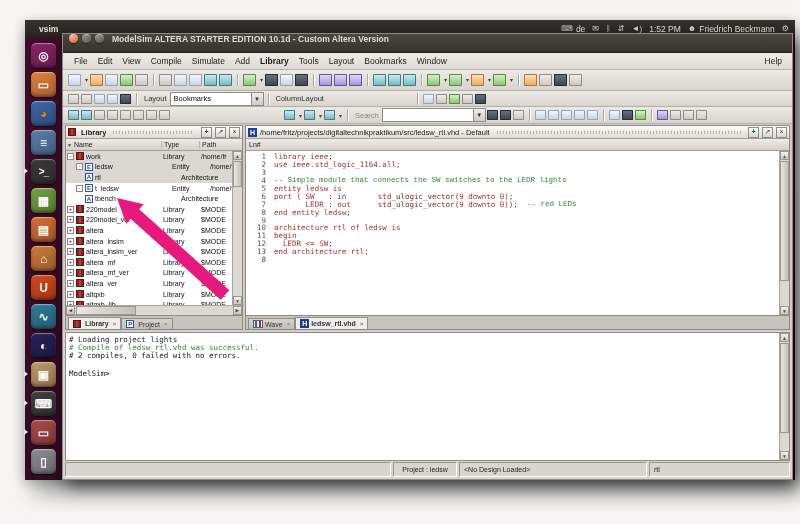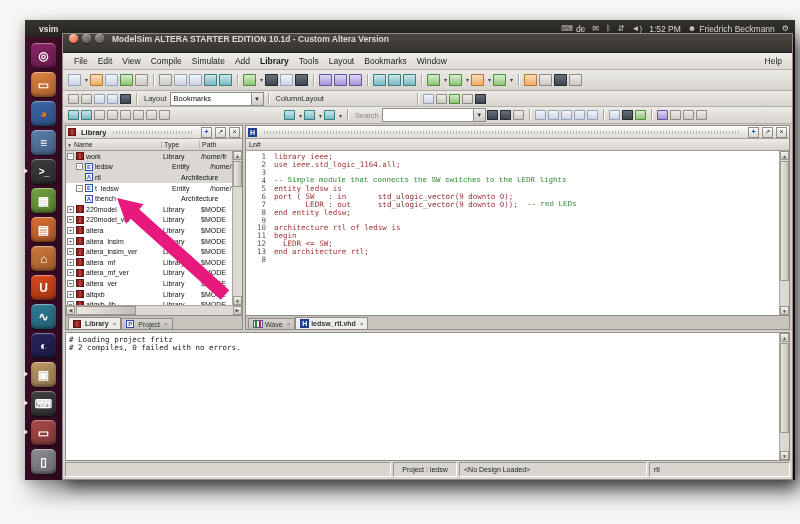"/home/fritz/projects/digitaltechnikprakt" span.ptitle { html: none -> <span>/home/fritz/projects/digitaltechnikpraktikum/src/ledsw_rtl.vhd - Default</span> }
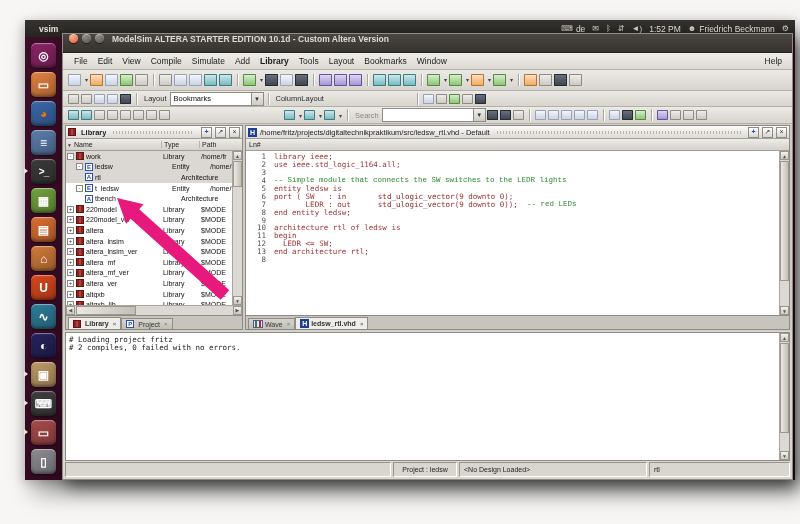"# Loading project fritz" div.tr-line { text: fritz -> lights }
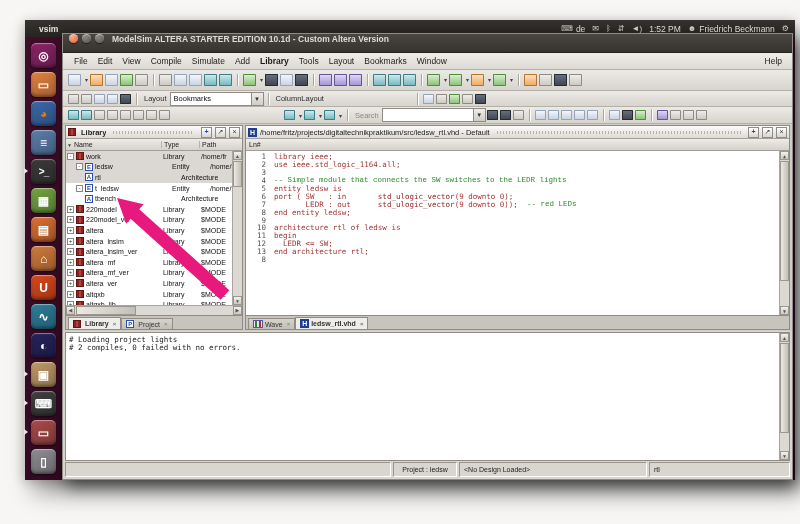"# Compile of ledsw_rtl.vhd was" div.tr-line { html: none -> <div># Compile of ledsw_rtl.vhd was successful.</div> }
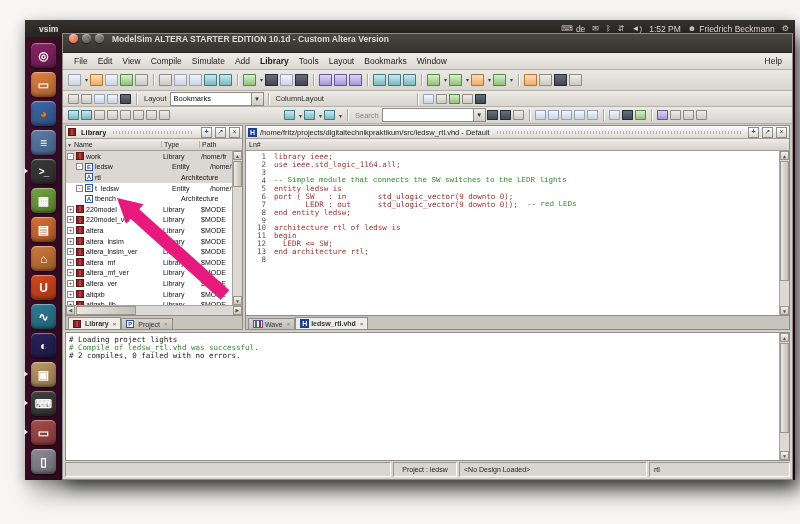"ModelSim>" div.tr-prompt { html: none -> <div>ModelSim&gt;</div> }
